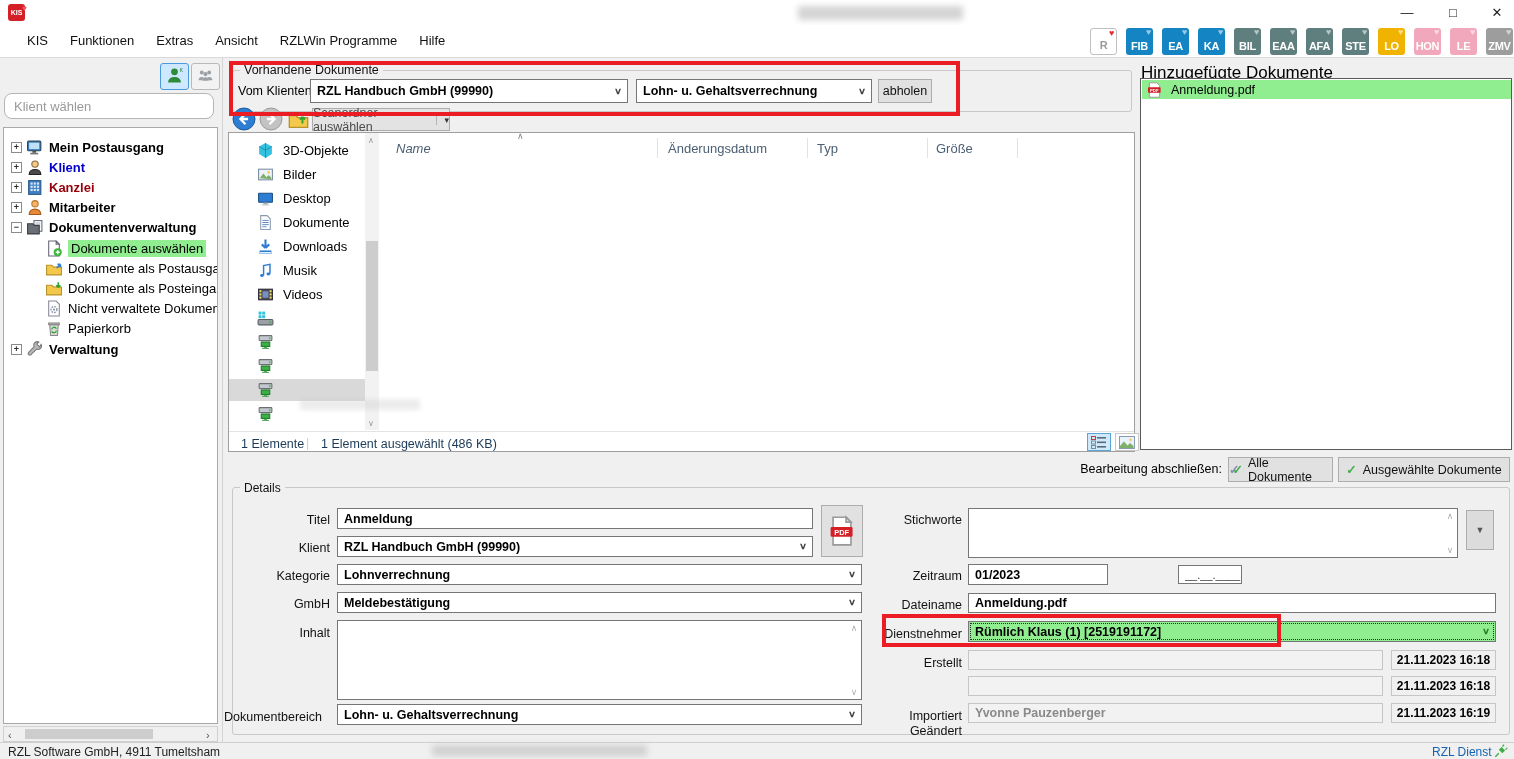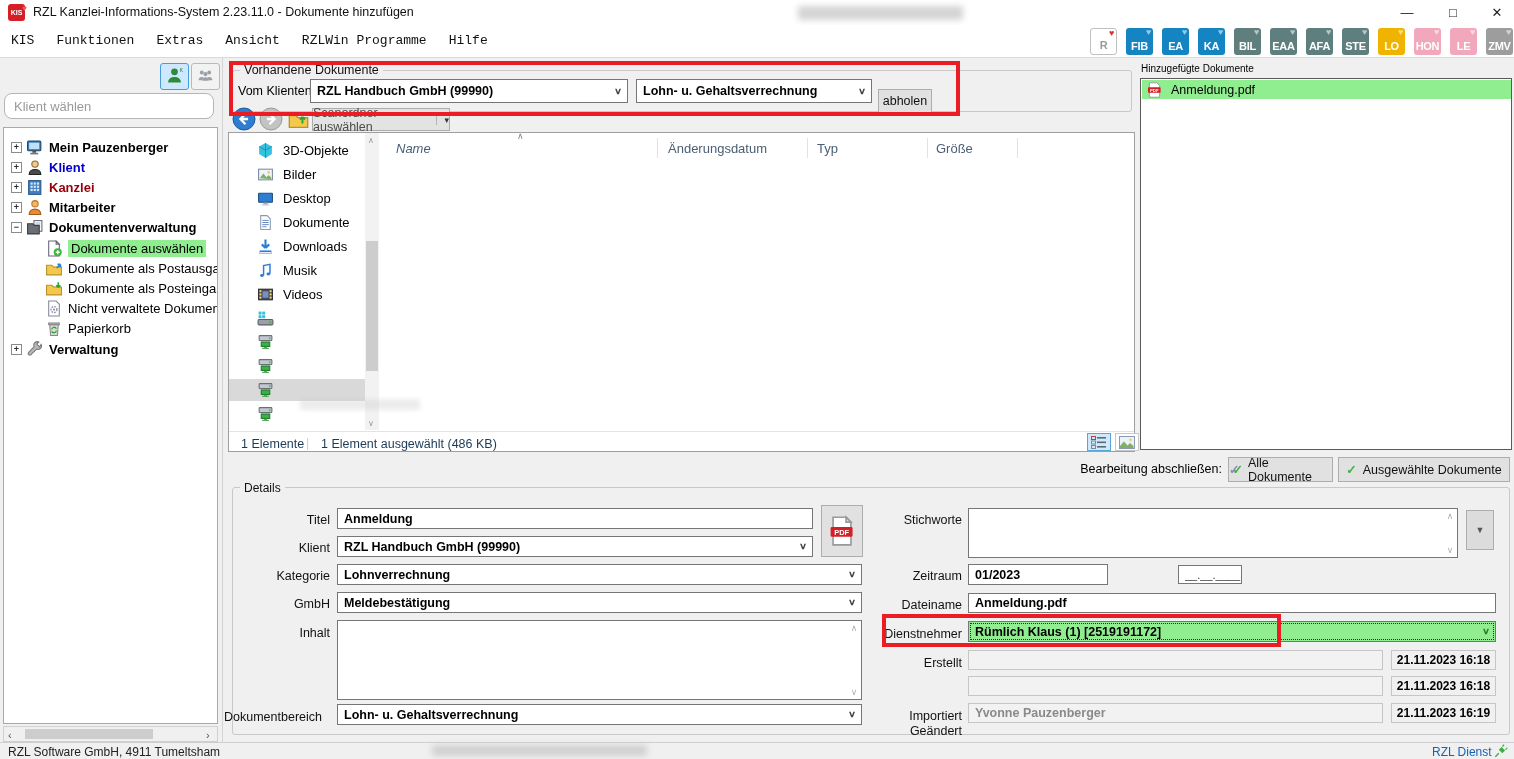"RZL Kanzlei-Informations-System" div.abs { html: <div>RZL Kanzlei-Informations-System 2.23.11.0 - Dokumente hinzufügen</div> -> none }
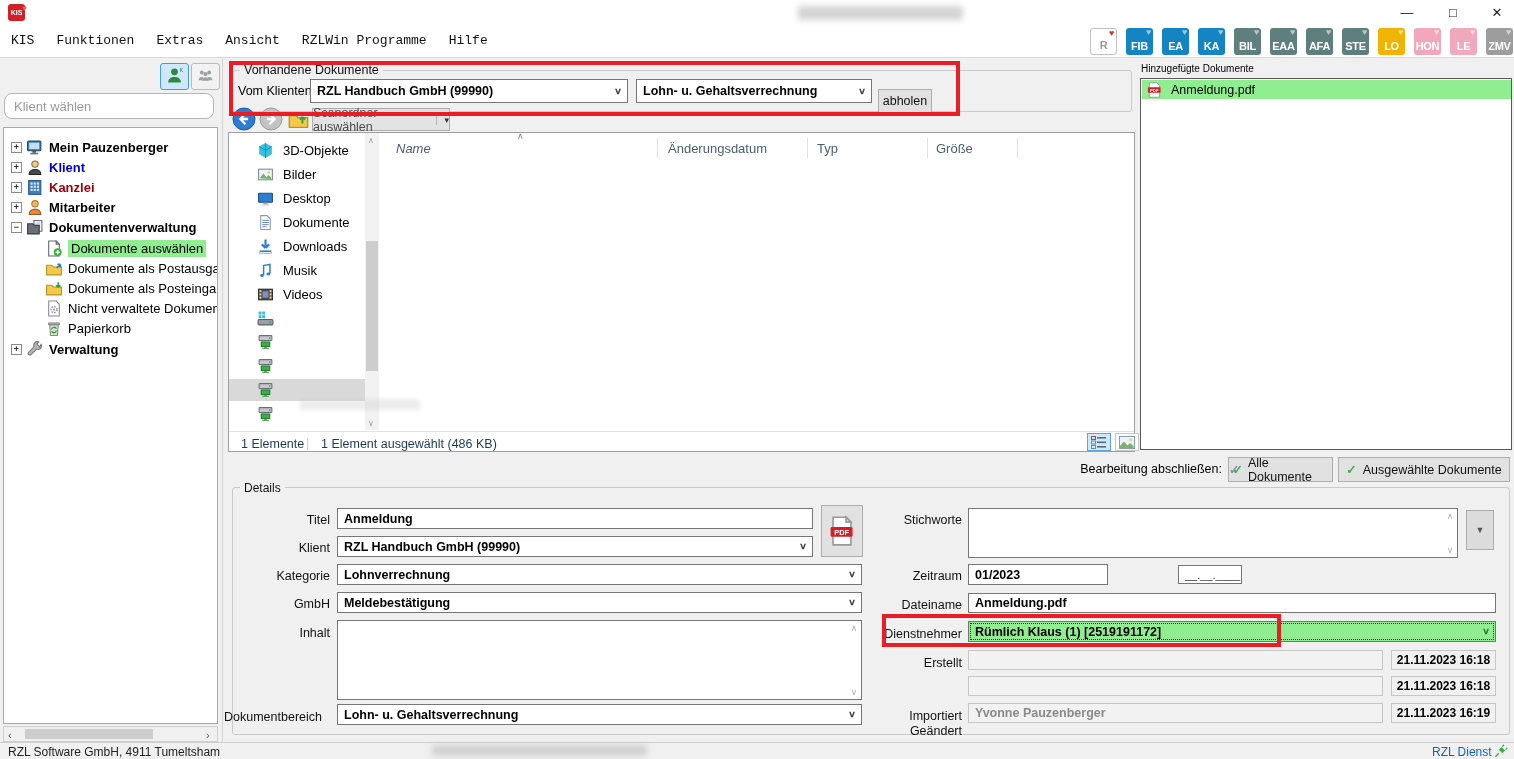"KIS Funktionen Extras Ansicht RZLWin" div { font-family: Liberation Mono, monospace -> none; padding-left: 0 -> 16px }
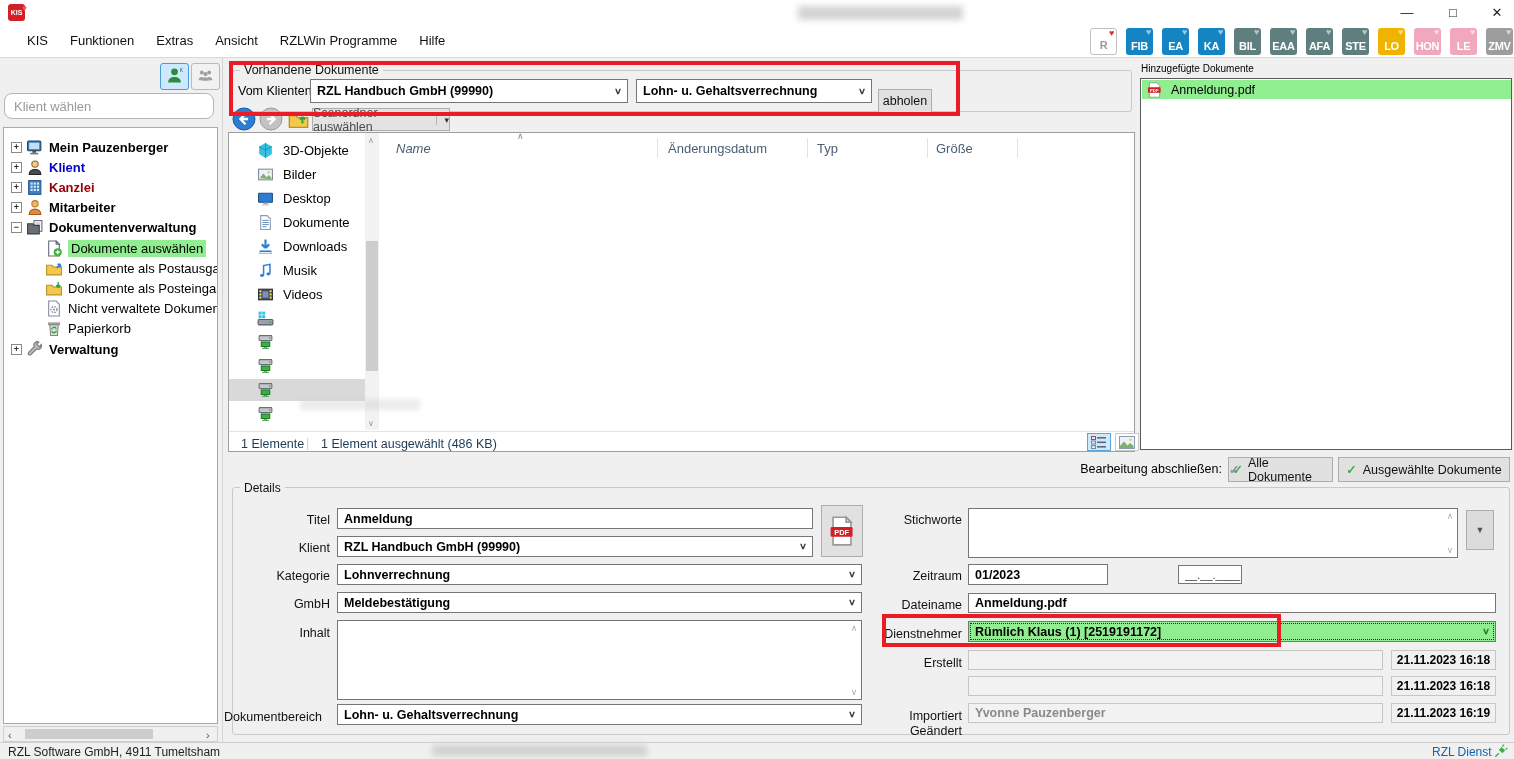"Hinzugefügte Dokumente" div.abs { font-size: 10px -> 17px }
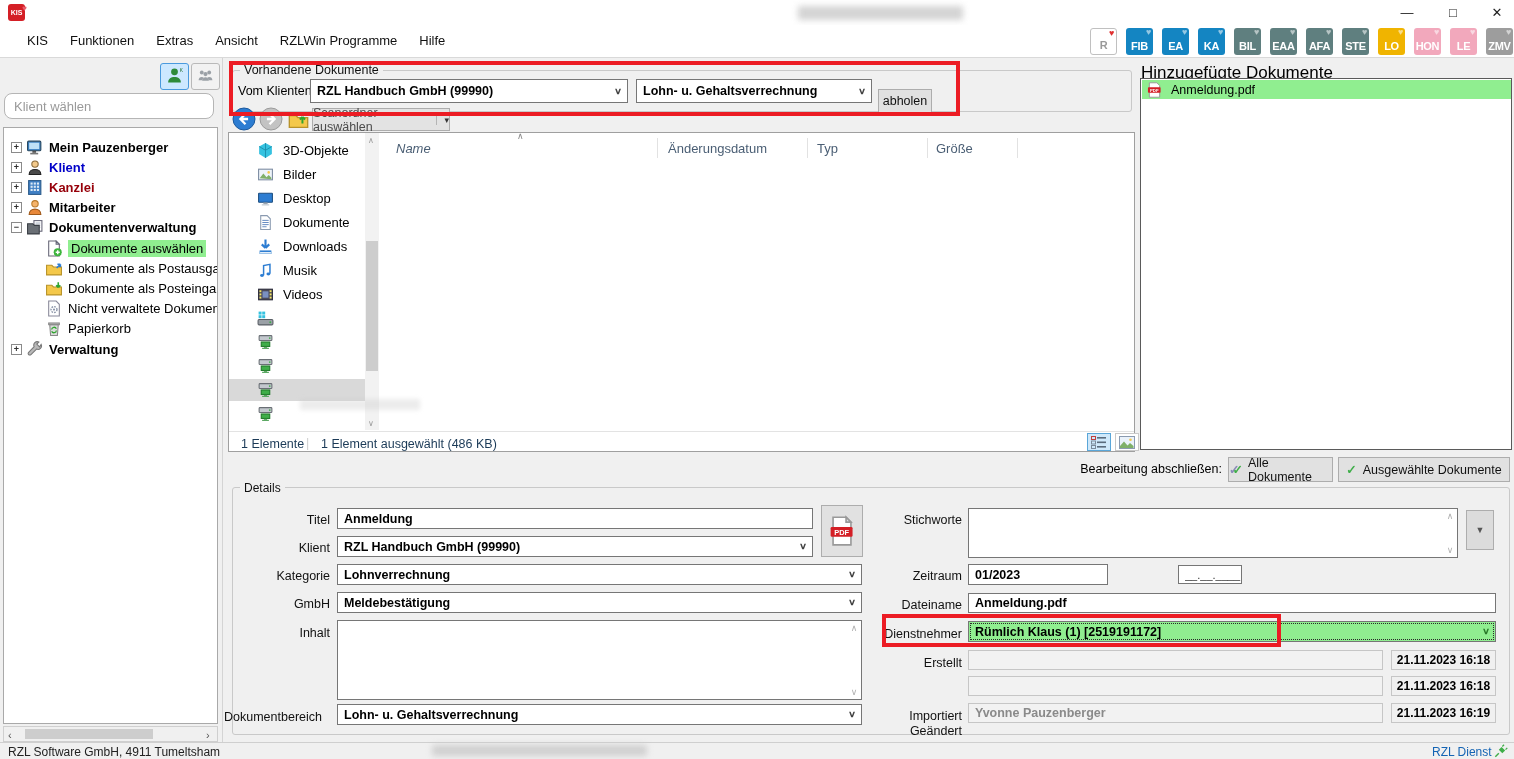"abholen" div.abs { top: 89px -> 79px }
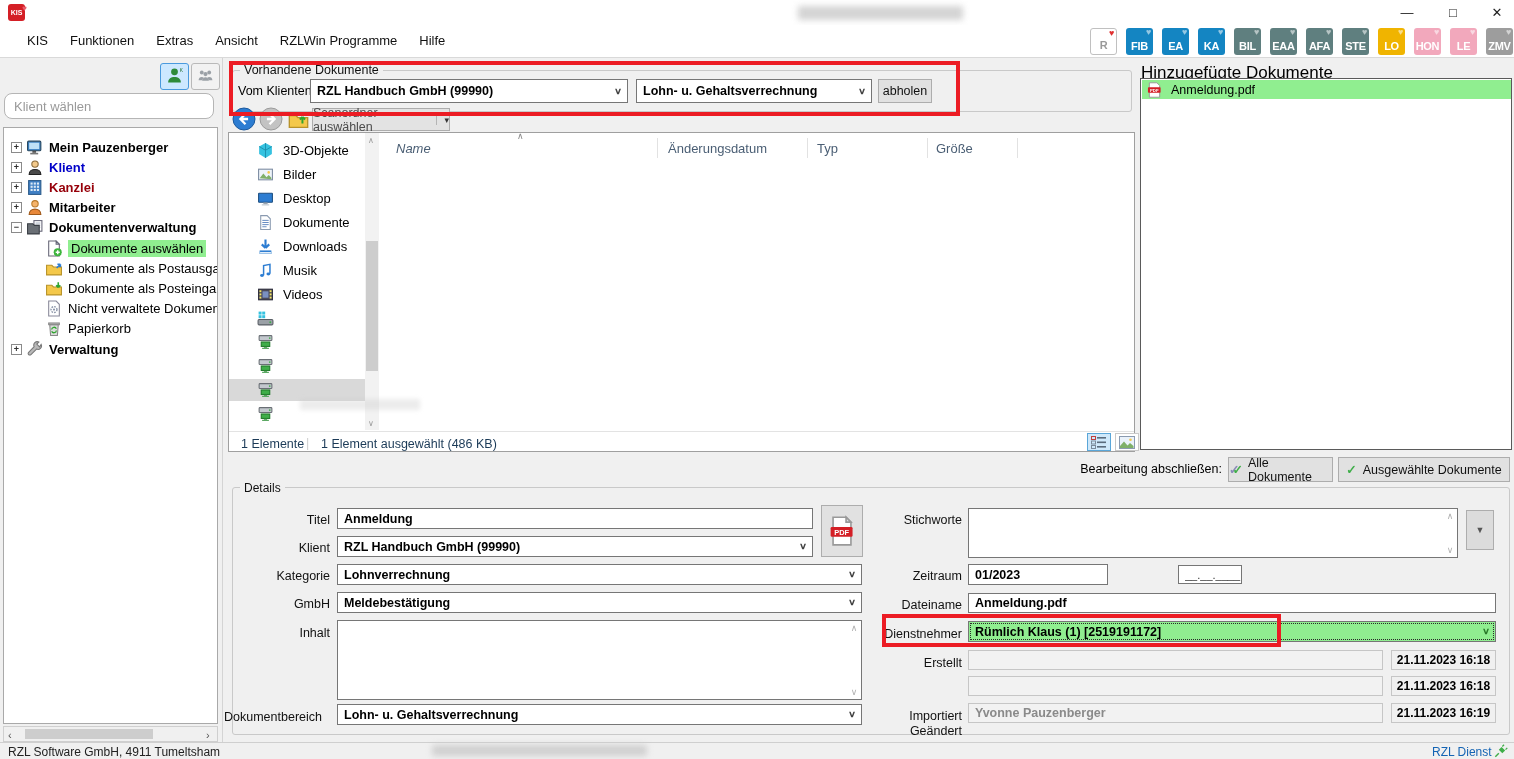"Mein Pauzenberger" span.tlabel { text: Pauzenberger -> Postausgang }
